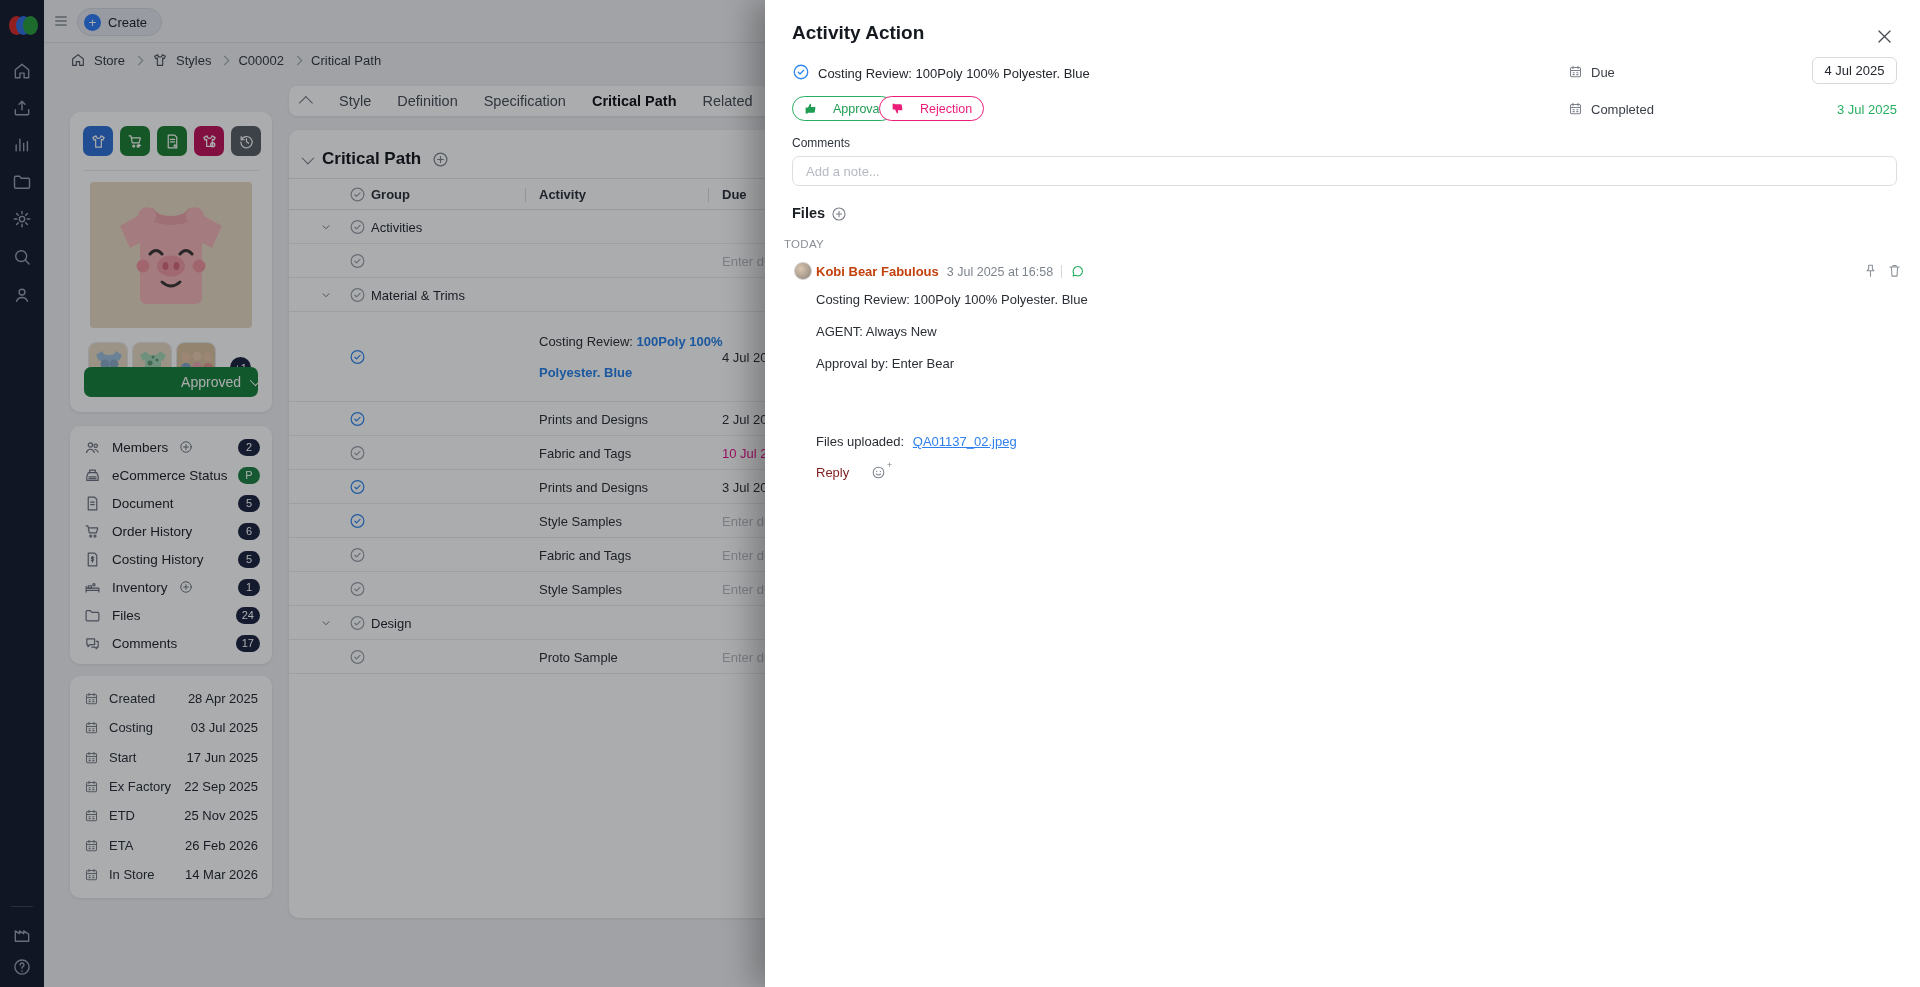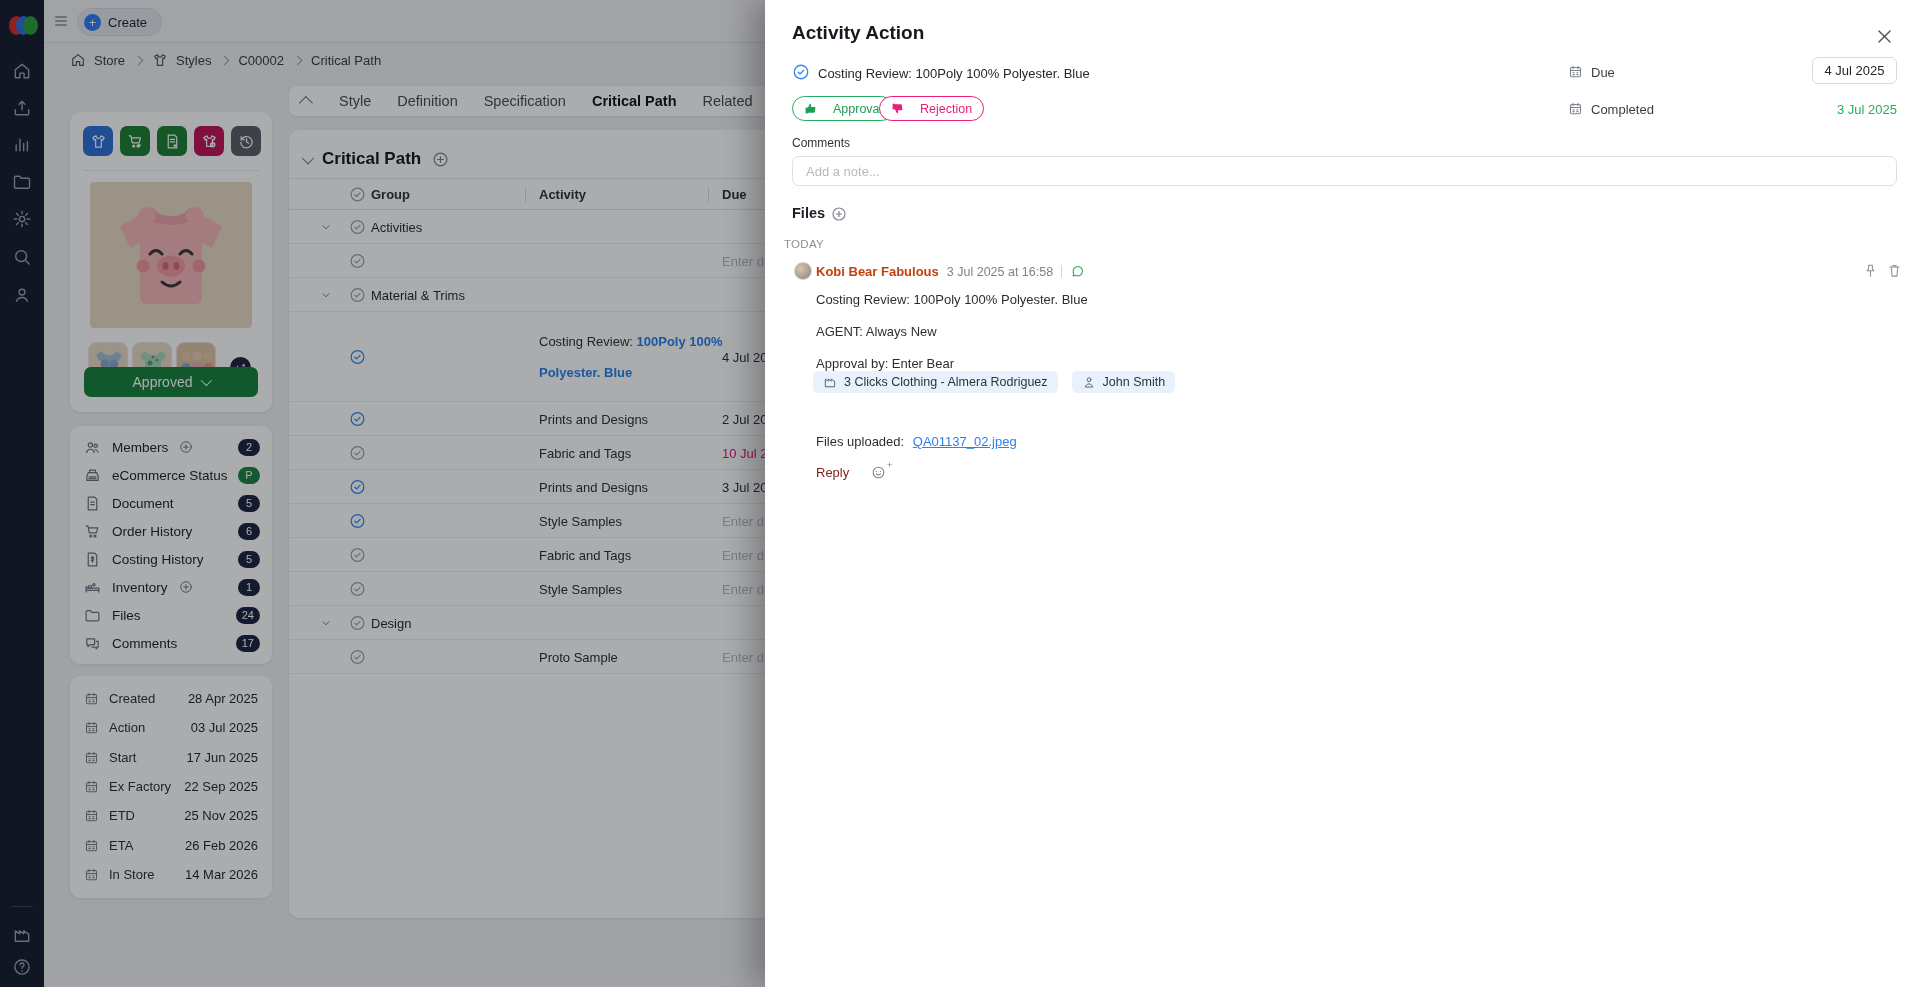"Approved" .approved-btn { justify-content: center -> flex-end }
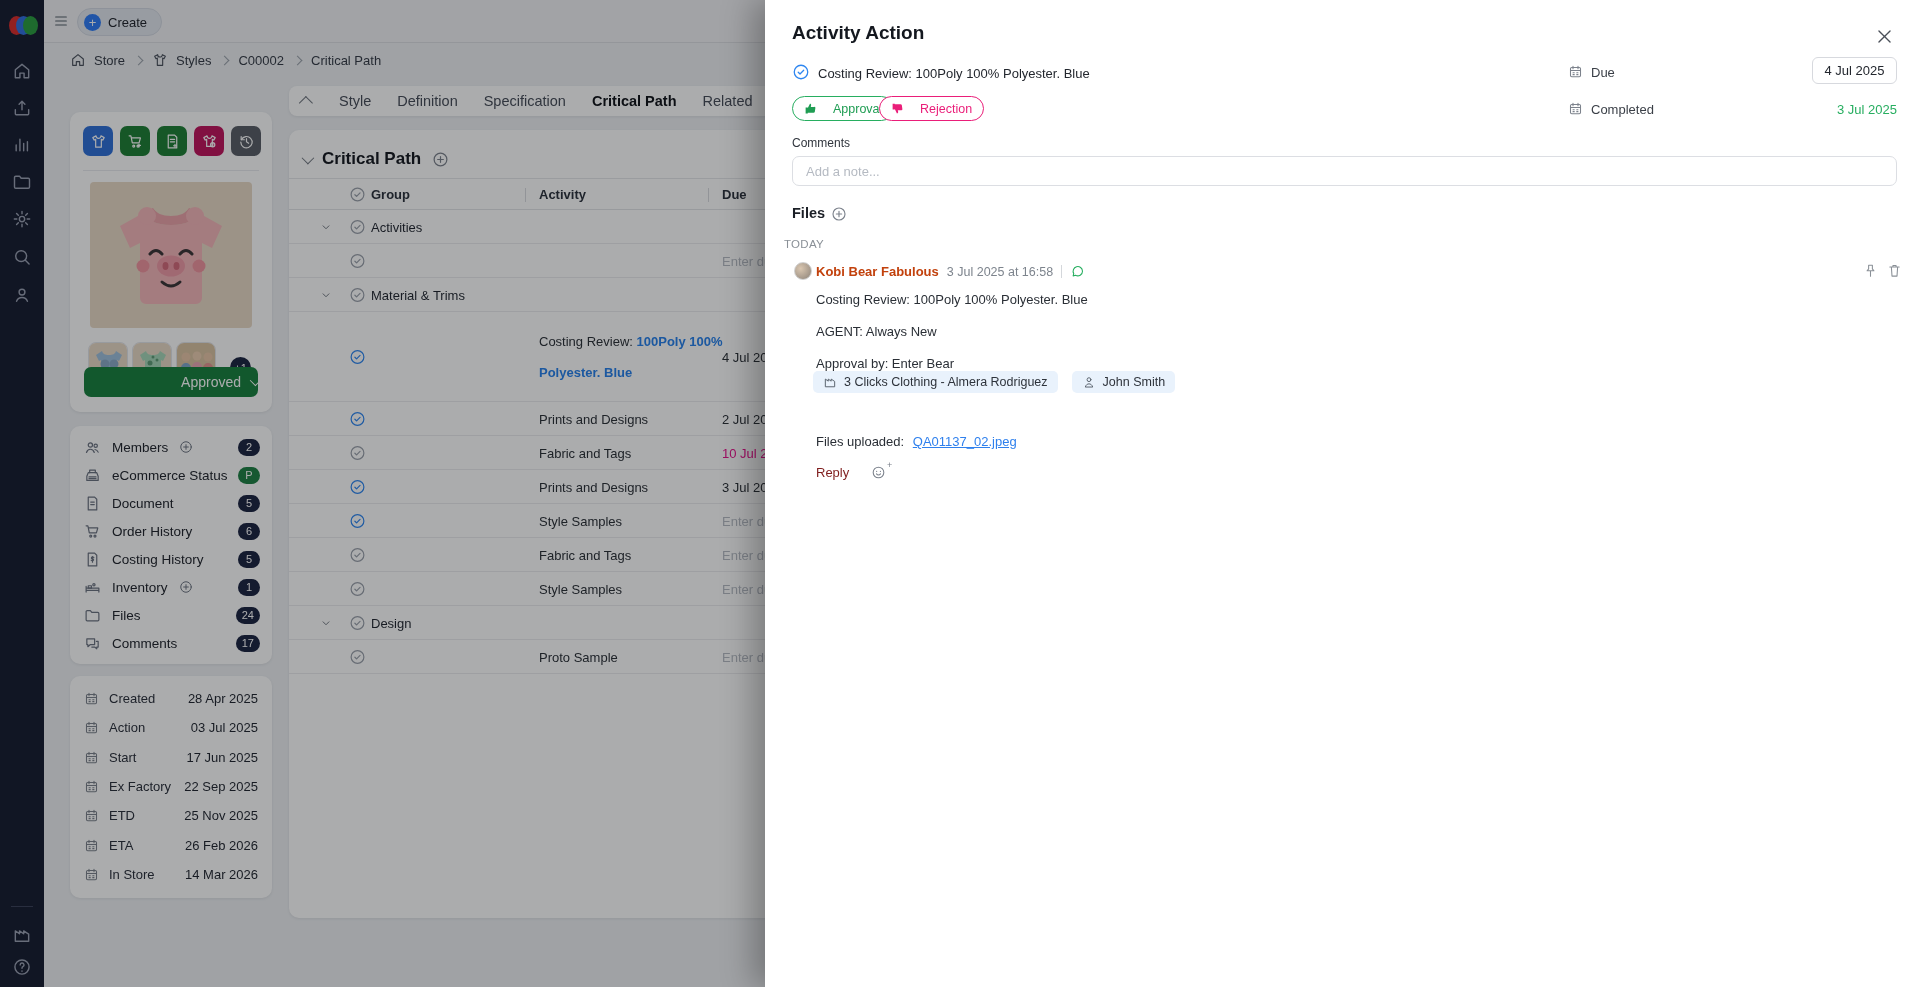"3 Clicks Clothing - Almera" div.chip-row { html: <div> <div> <svg> <use></use> </svg> <span>3 Clicks Clothing - Almera Rodriguez</span> </div> <div> <svg> <use></use> </svg> <span>John Smith</span> </div> </div> -> none }
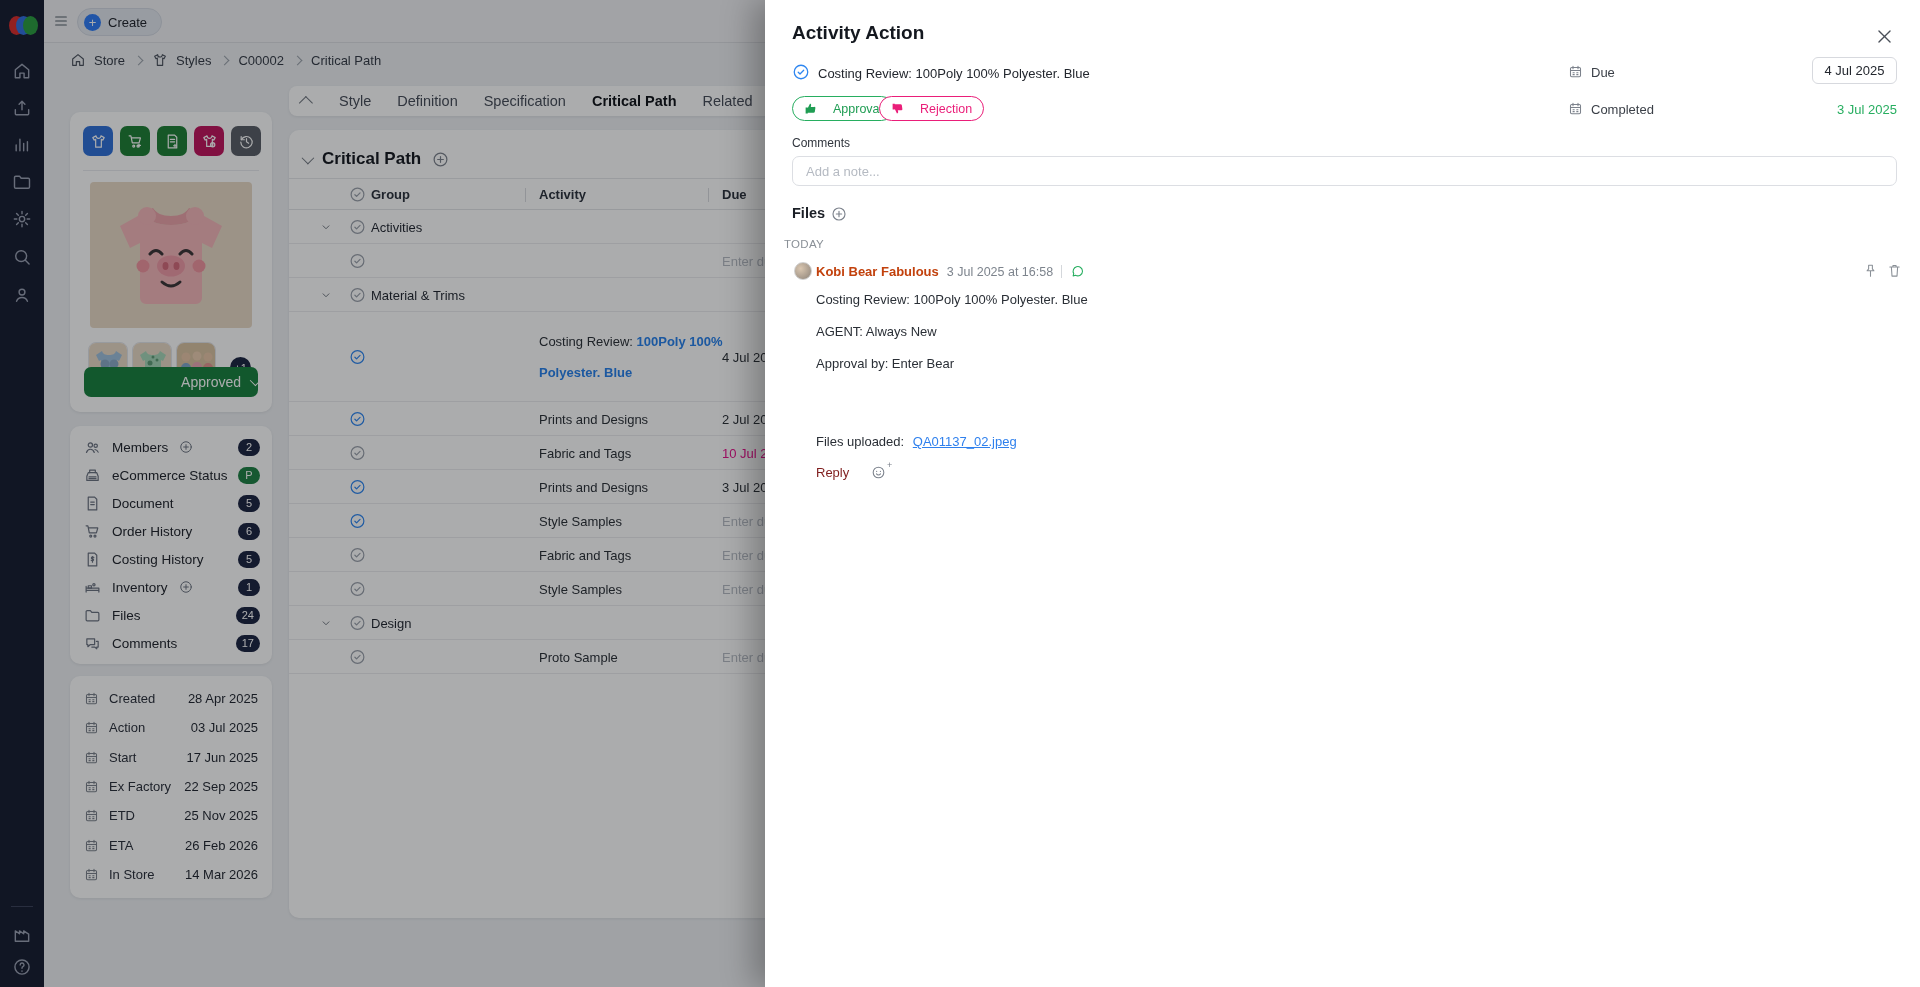"Action" span.date-label { text: Action -> Costing }
